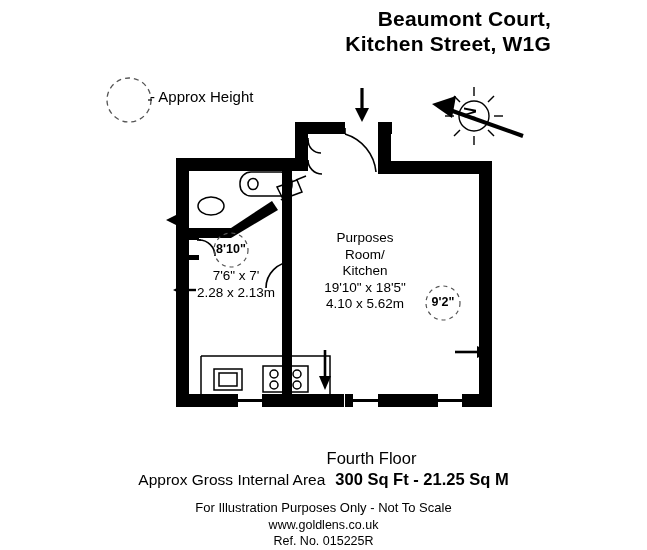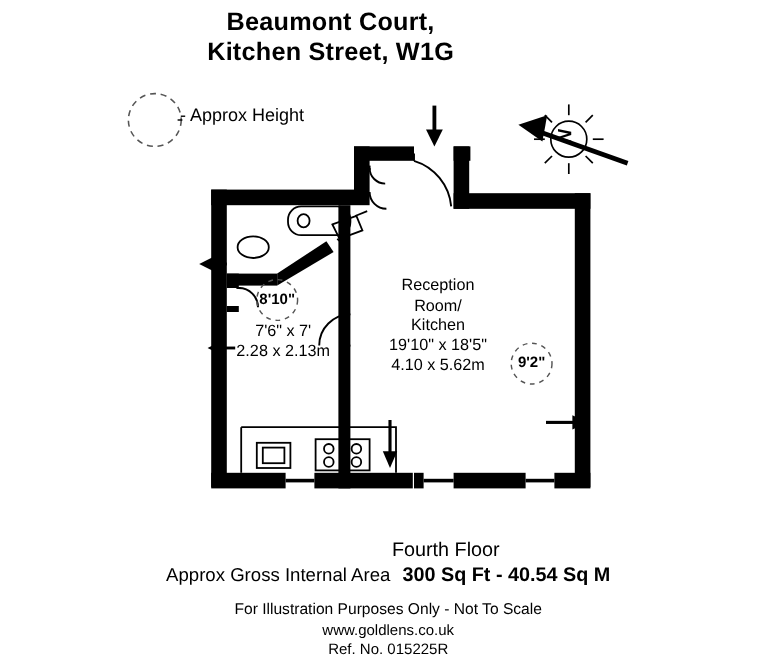"Beaumont Court," .title { text-align: center -> right }
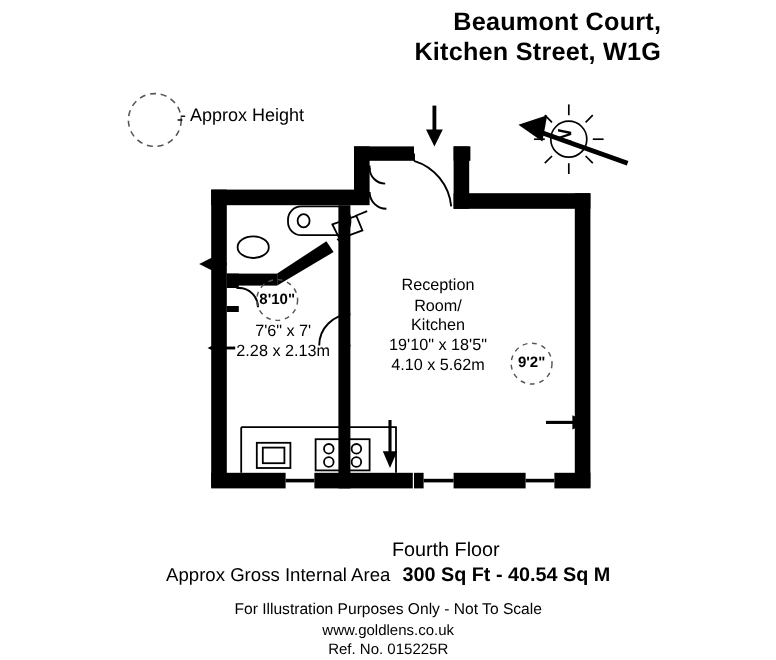"Reception" div.room-name { text: Reception -> Purposes }
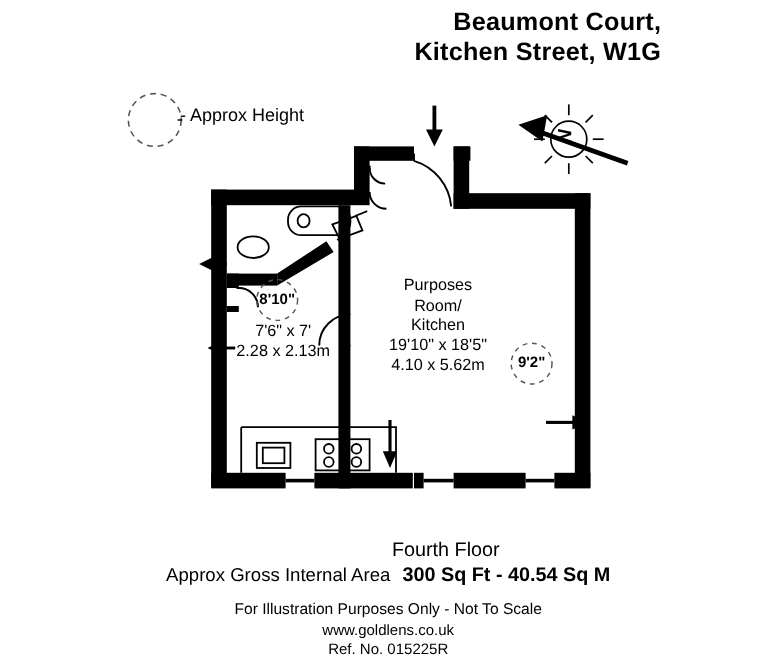"300 Sq Ft - 40.54" span.big { text: 40.54 -> 21.25 }
